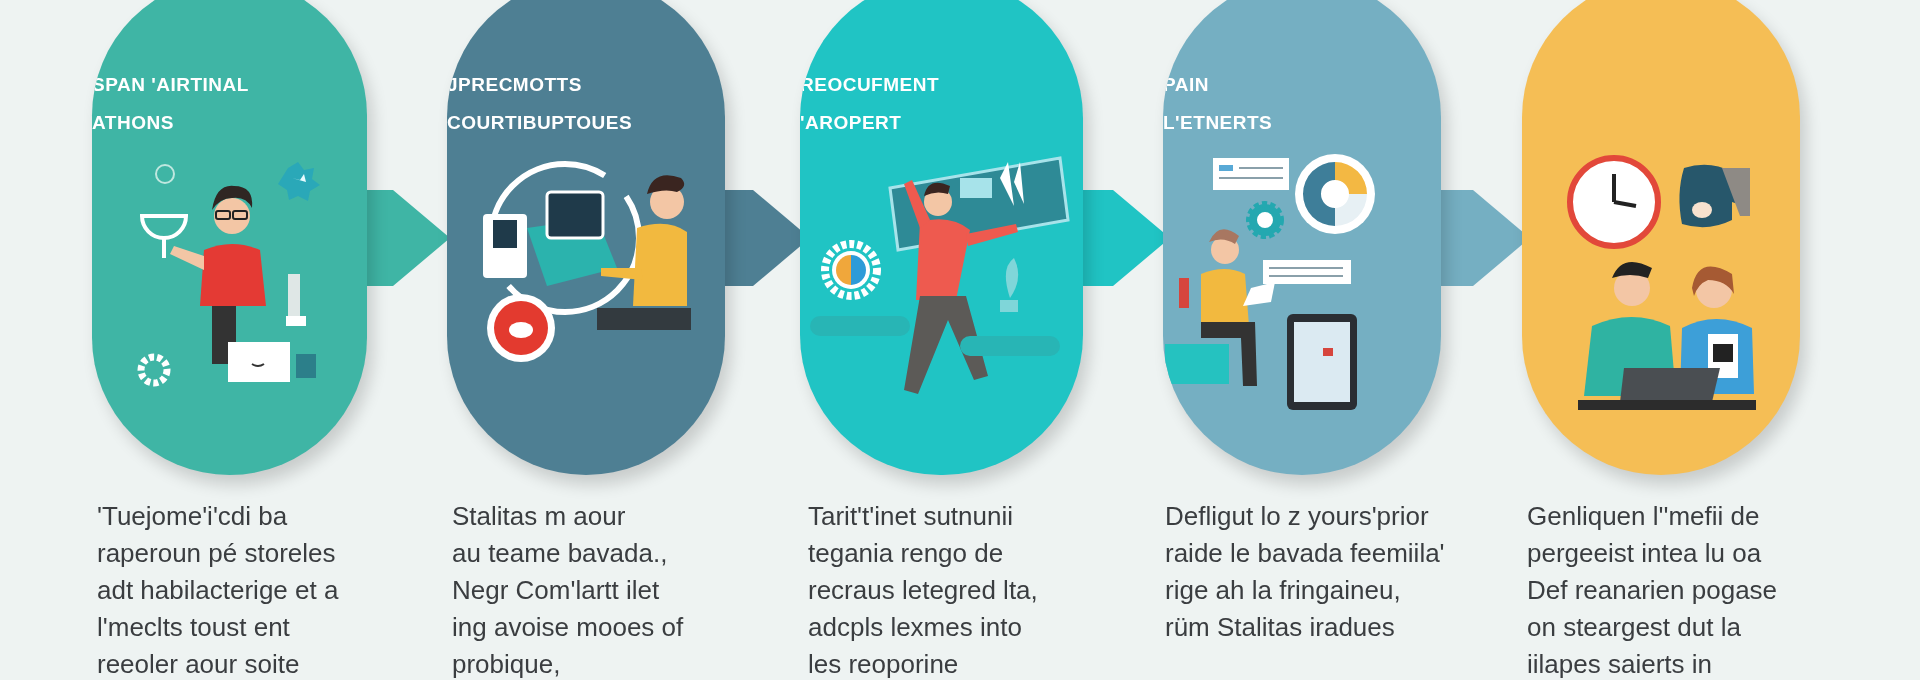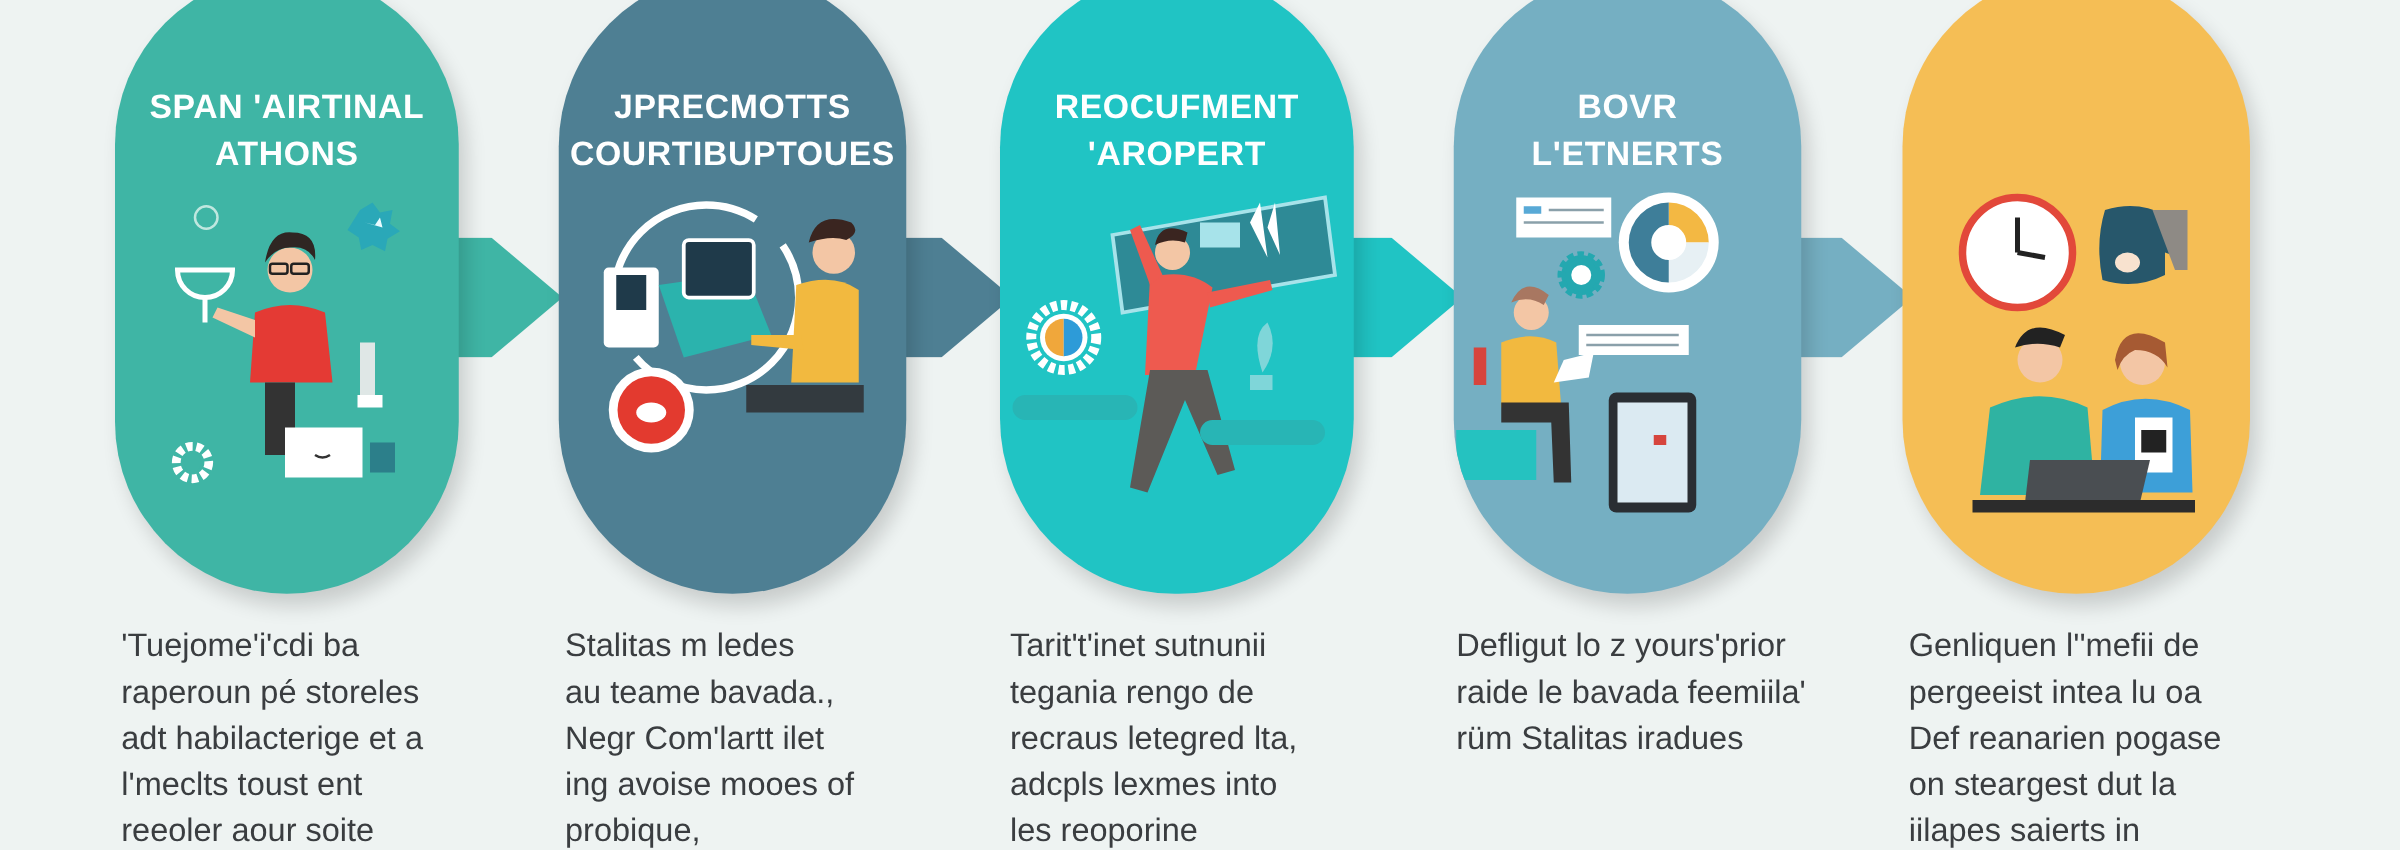"SPAN 'AIRTINAL" .pill-title { font-size: 27px -> 19px; text-align: center -> left }
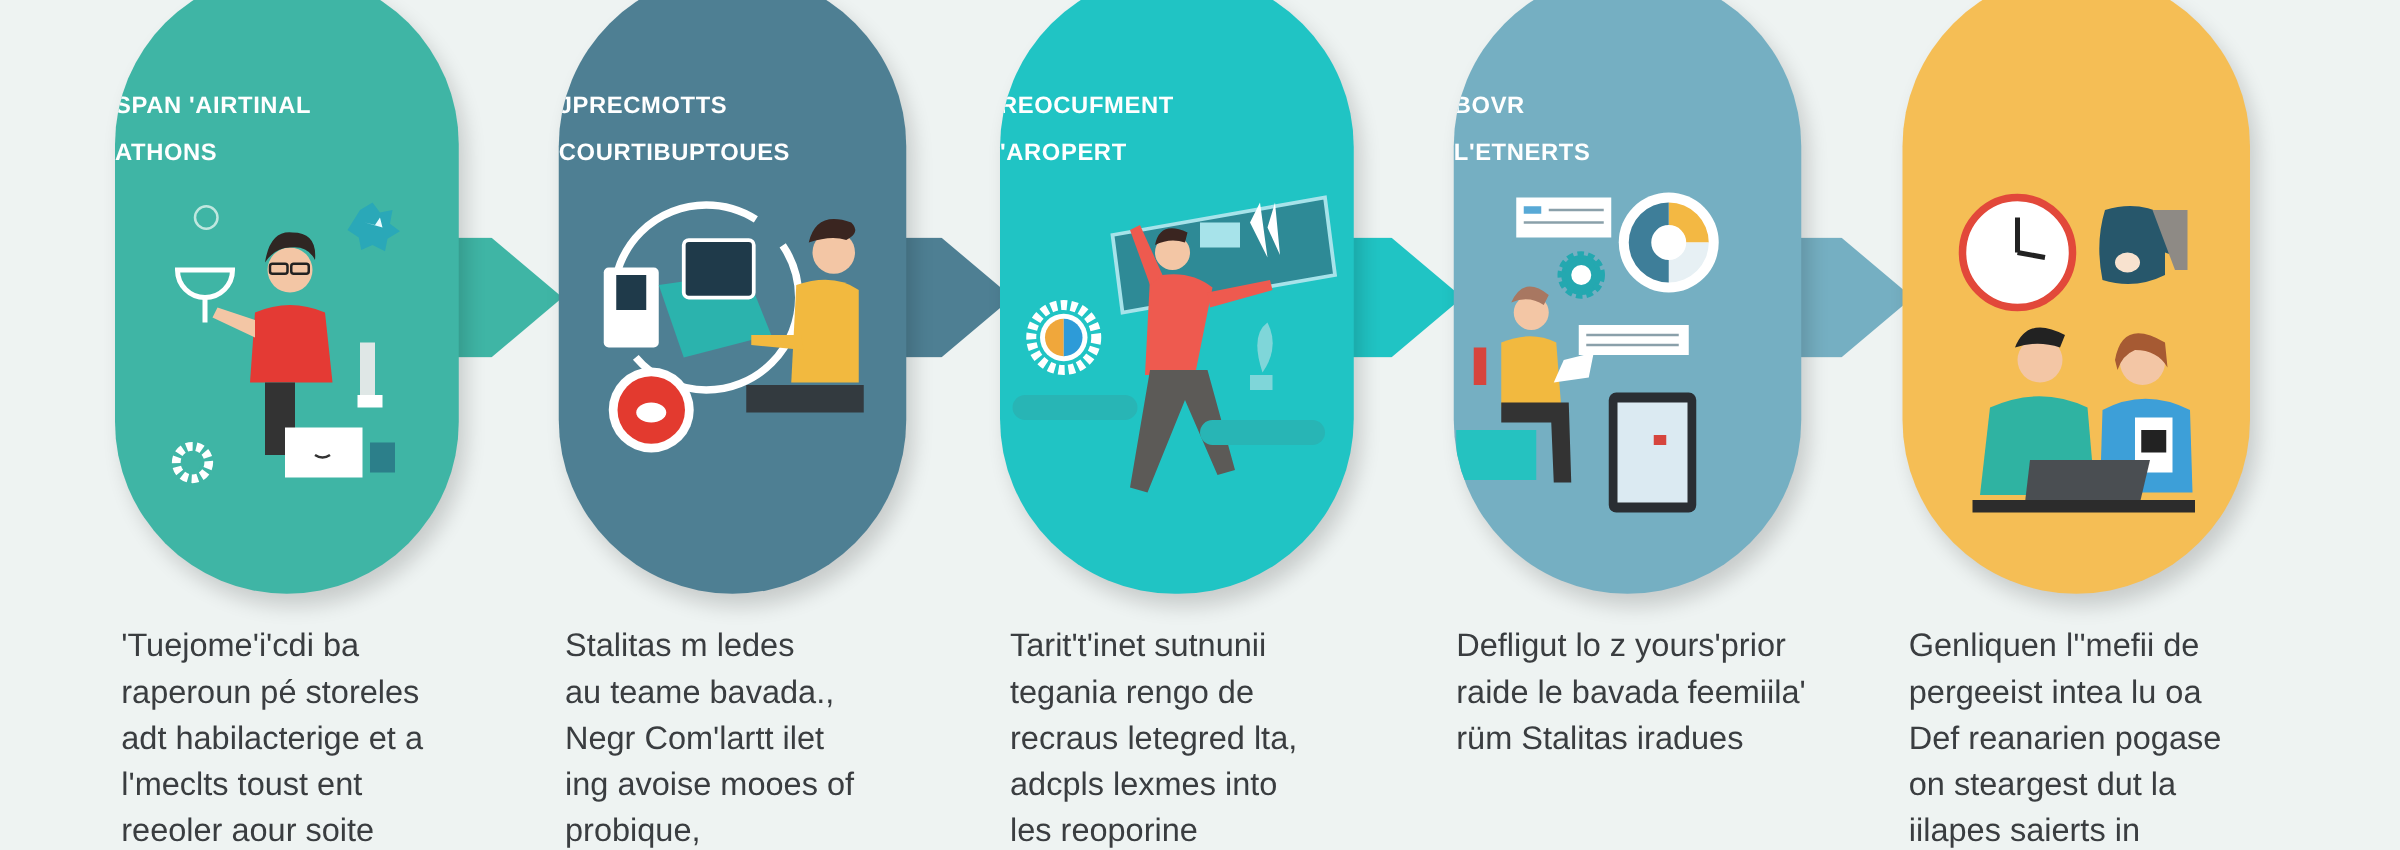"BOVR" span { text: BOVR -> PAIN }
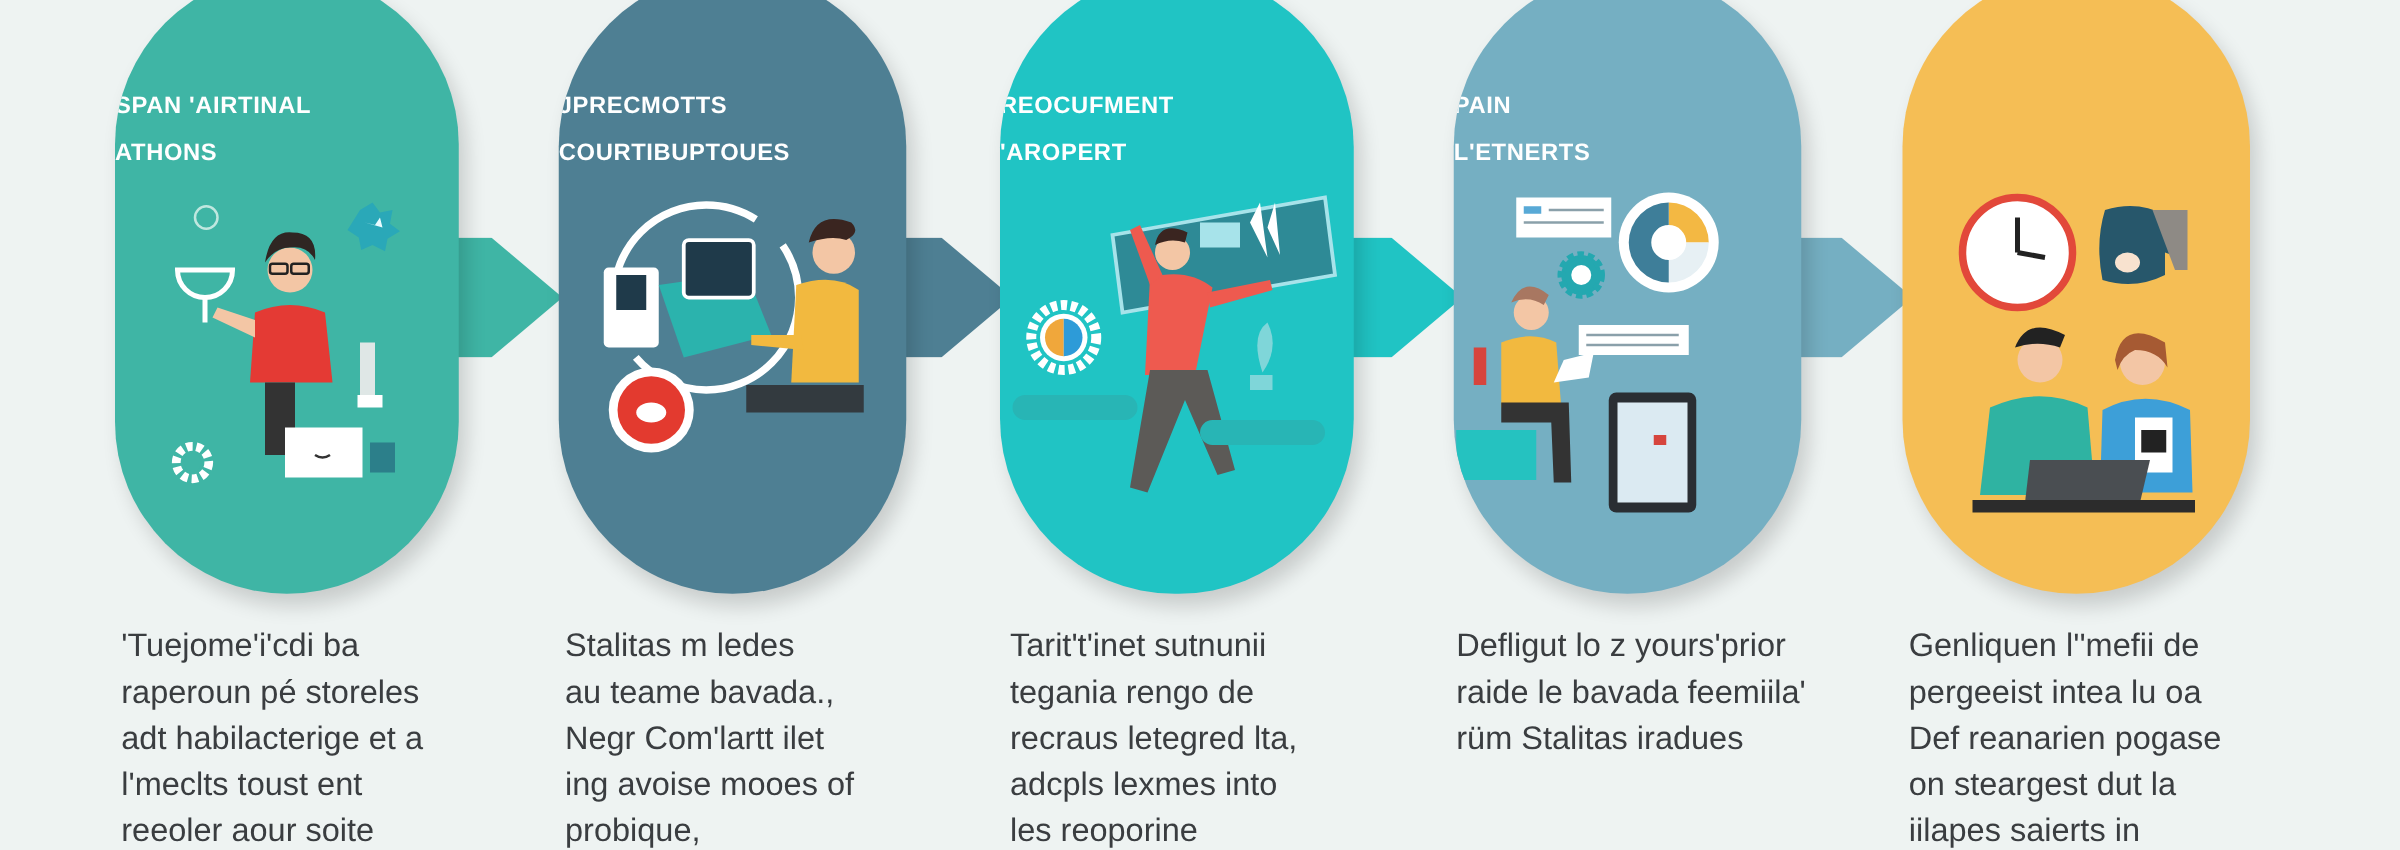"Stalitas m ledes" span { text: ledes -> aour }
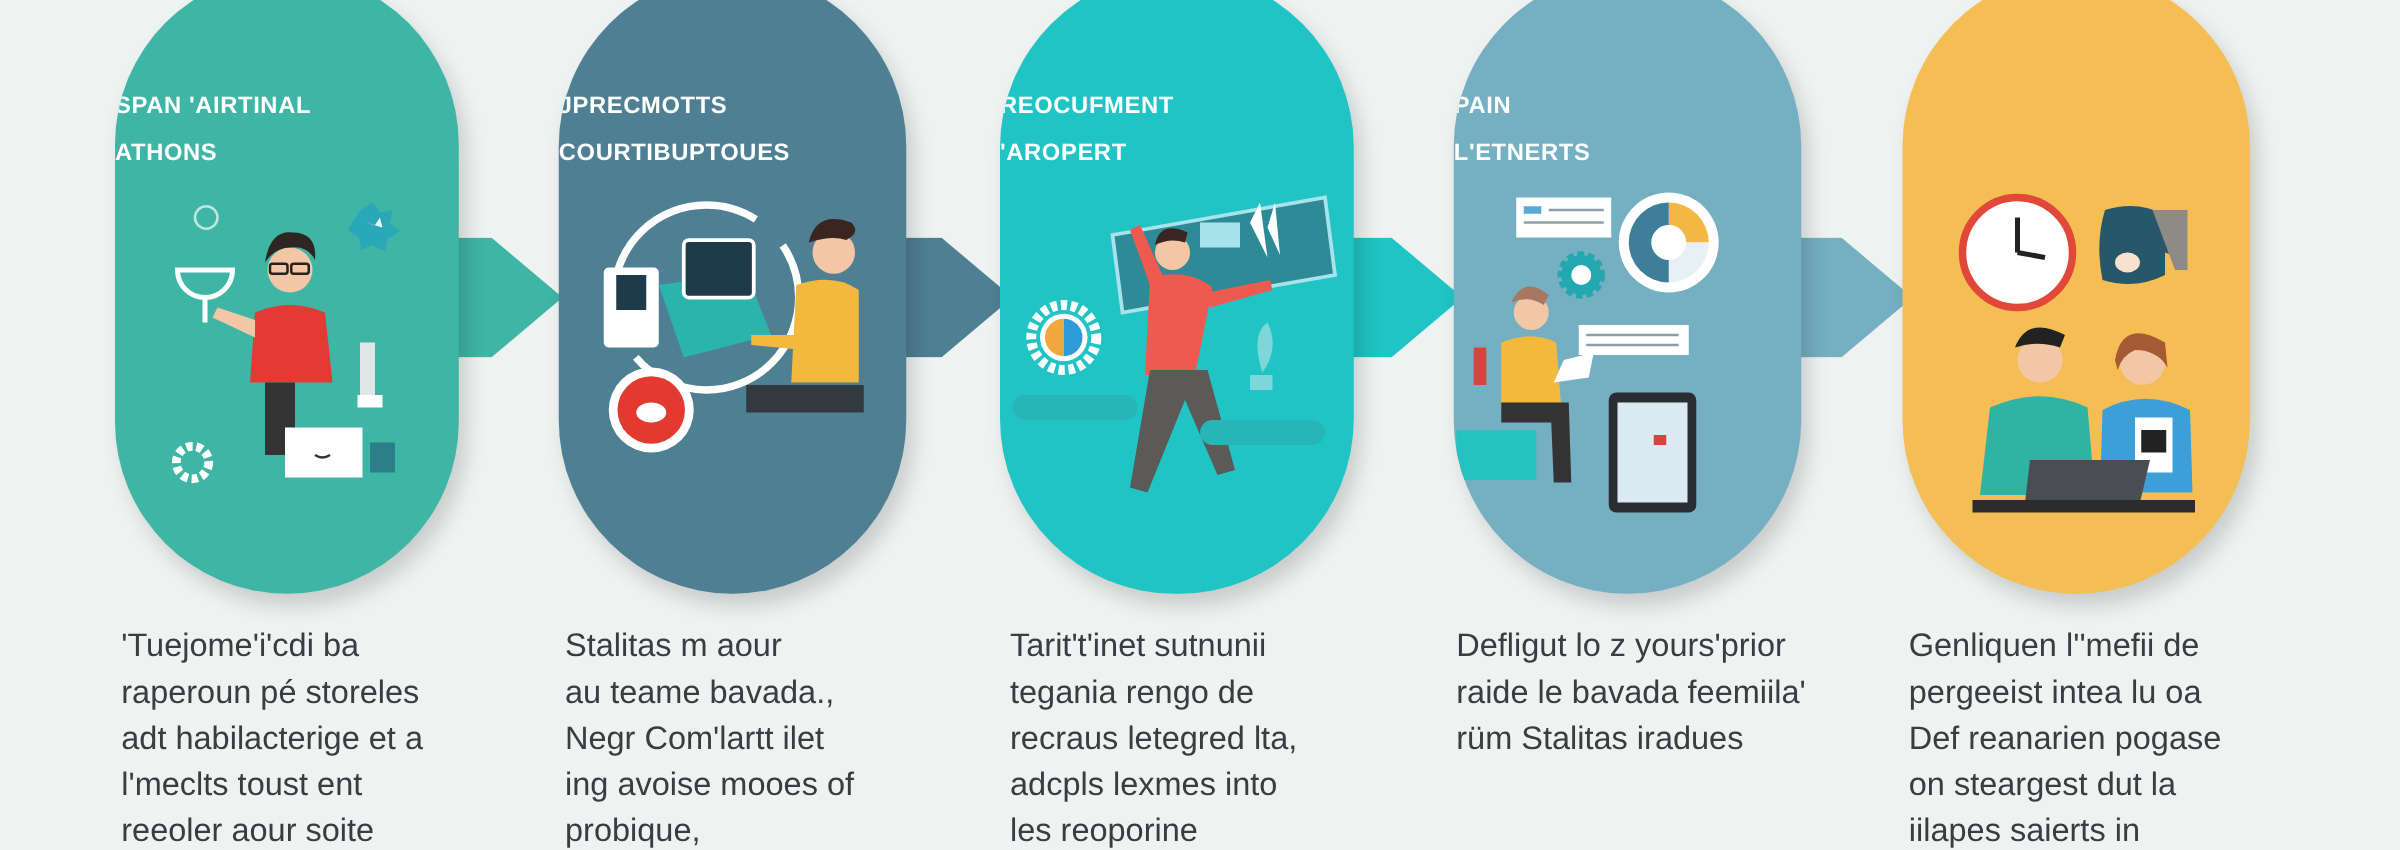"rige ah la fringaineu," span { html: none -> <span>rige ah la fringaineu,</span> }
